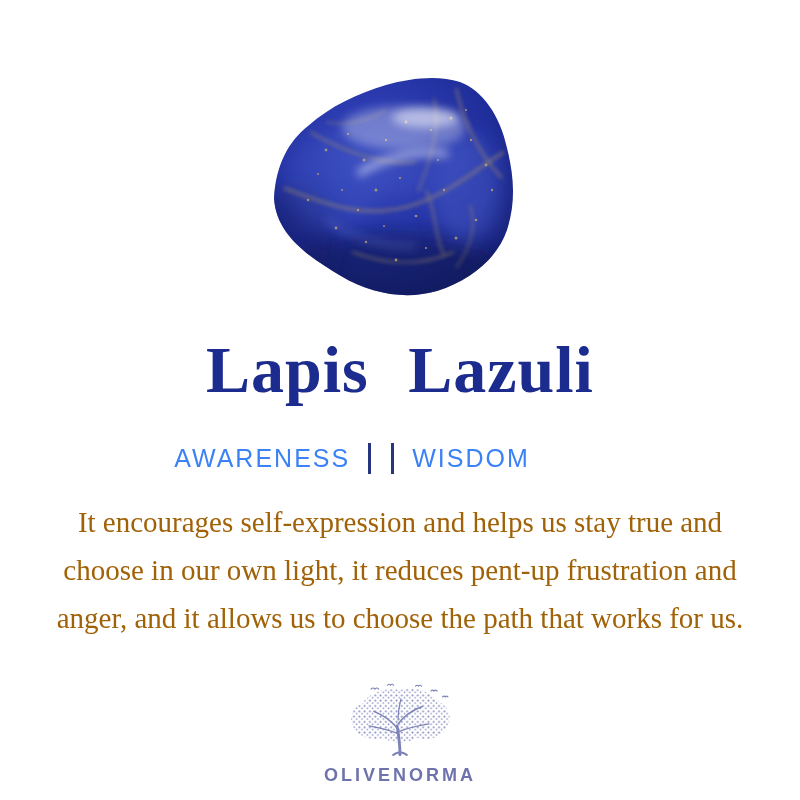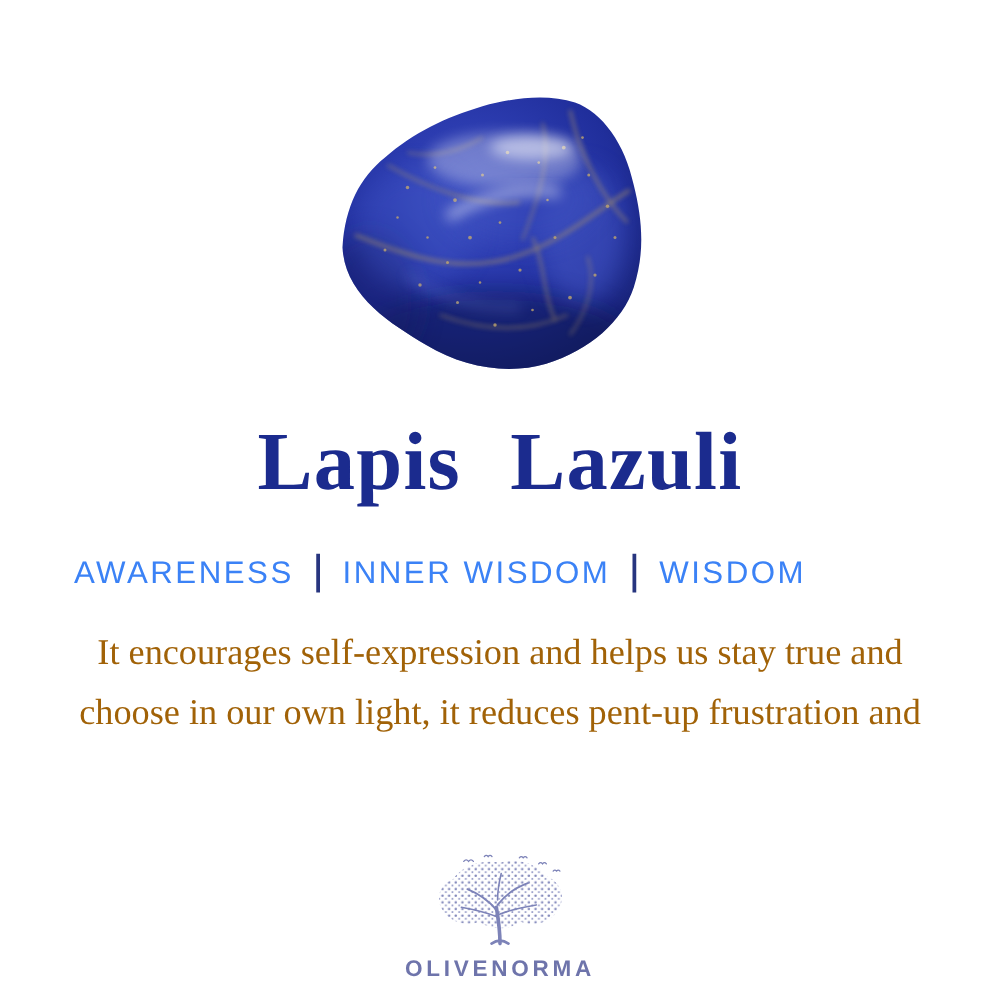"INNER WISDOM" span { html: <span>INNER WISDOM</span> -> none }
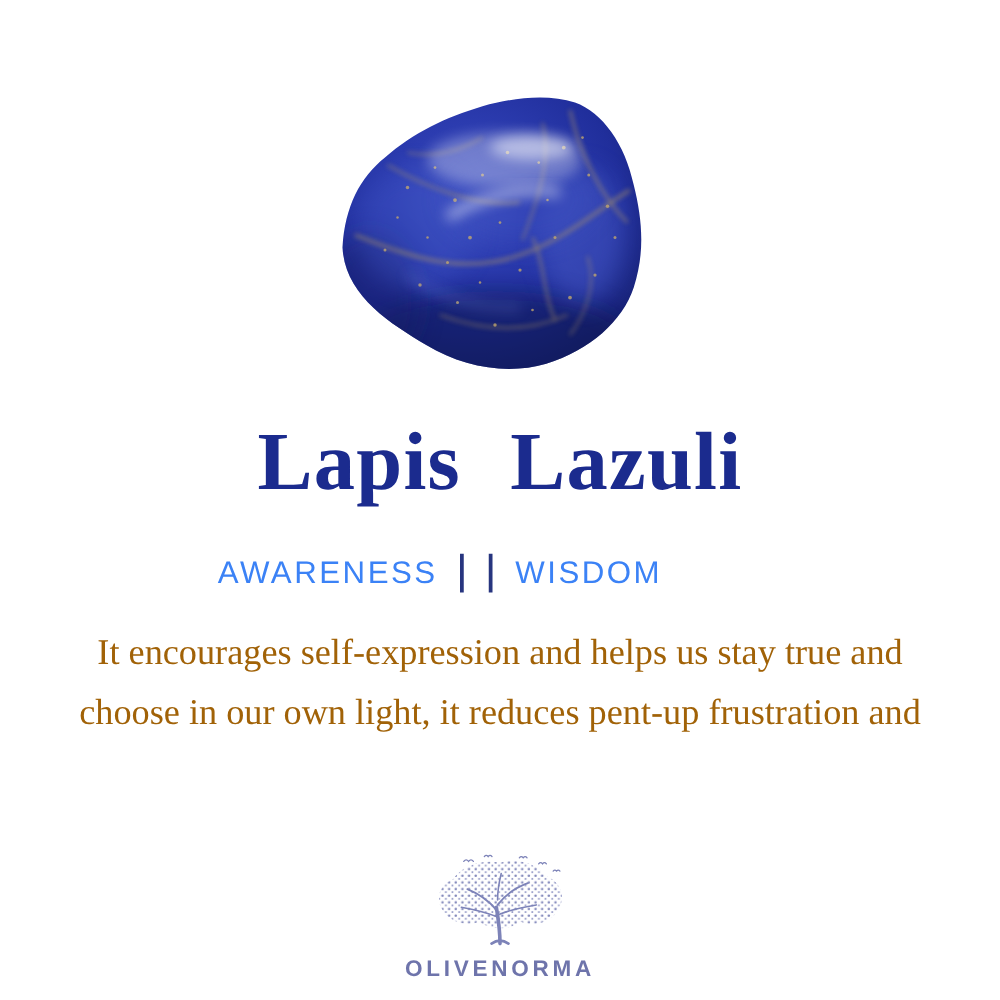"anger, and it allows us" div { html: none -> <div>anger, and it allows us to choose the path that works for us.</div> }
